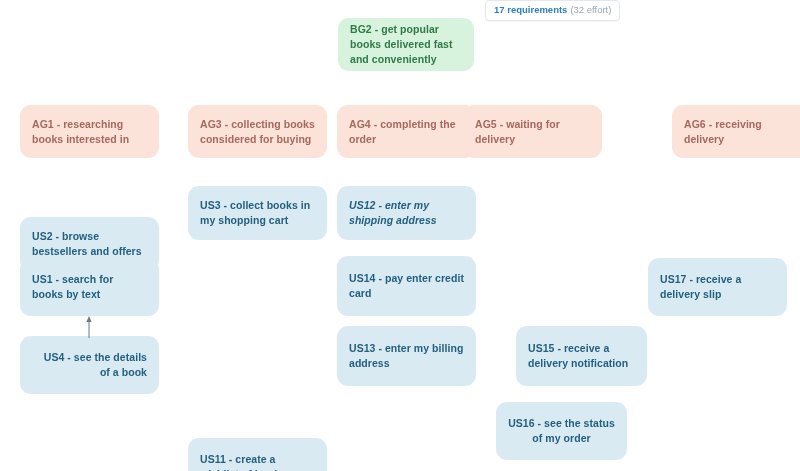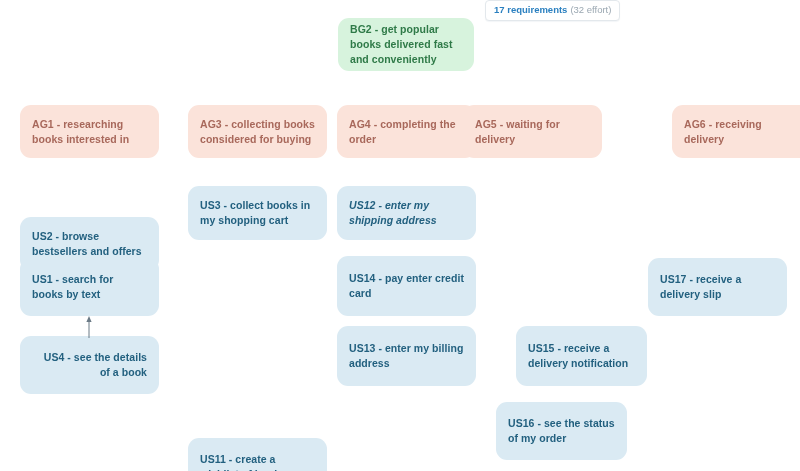"US16 - see the status" div.card { text-align: none -> center }
